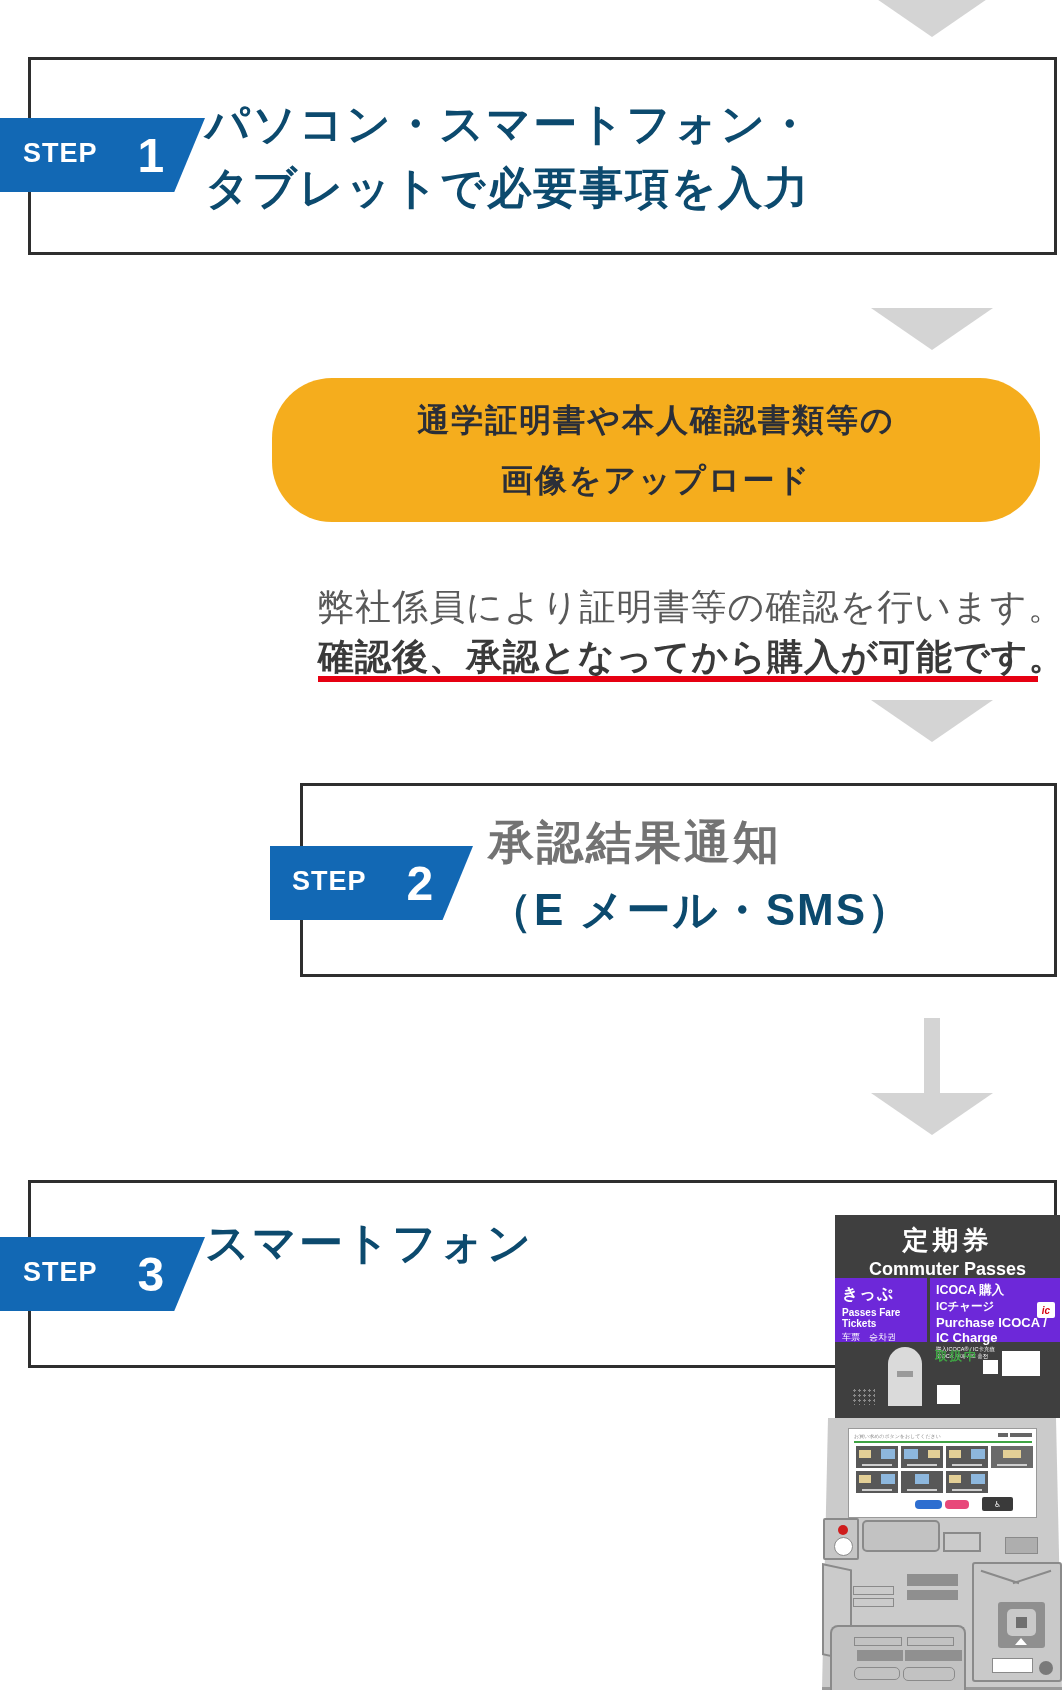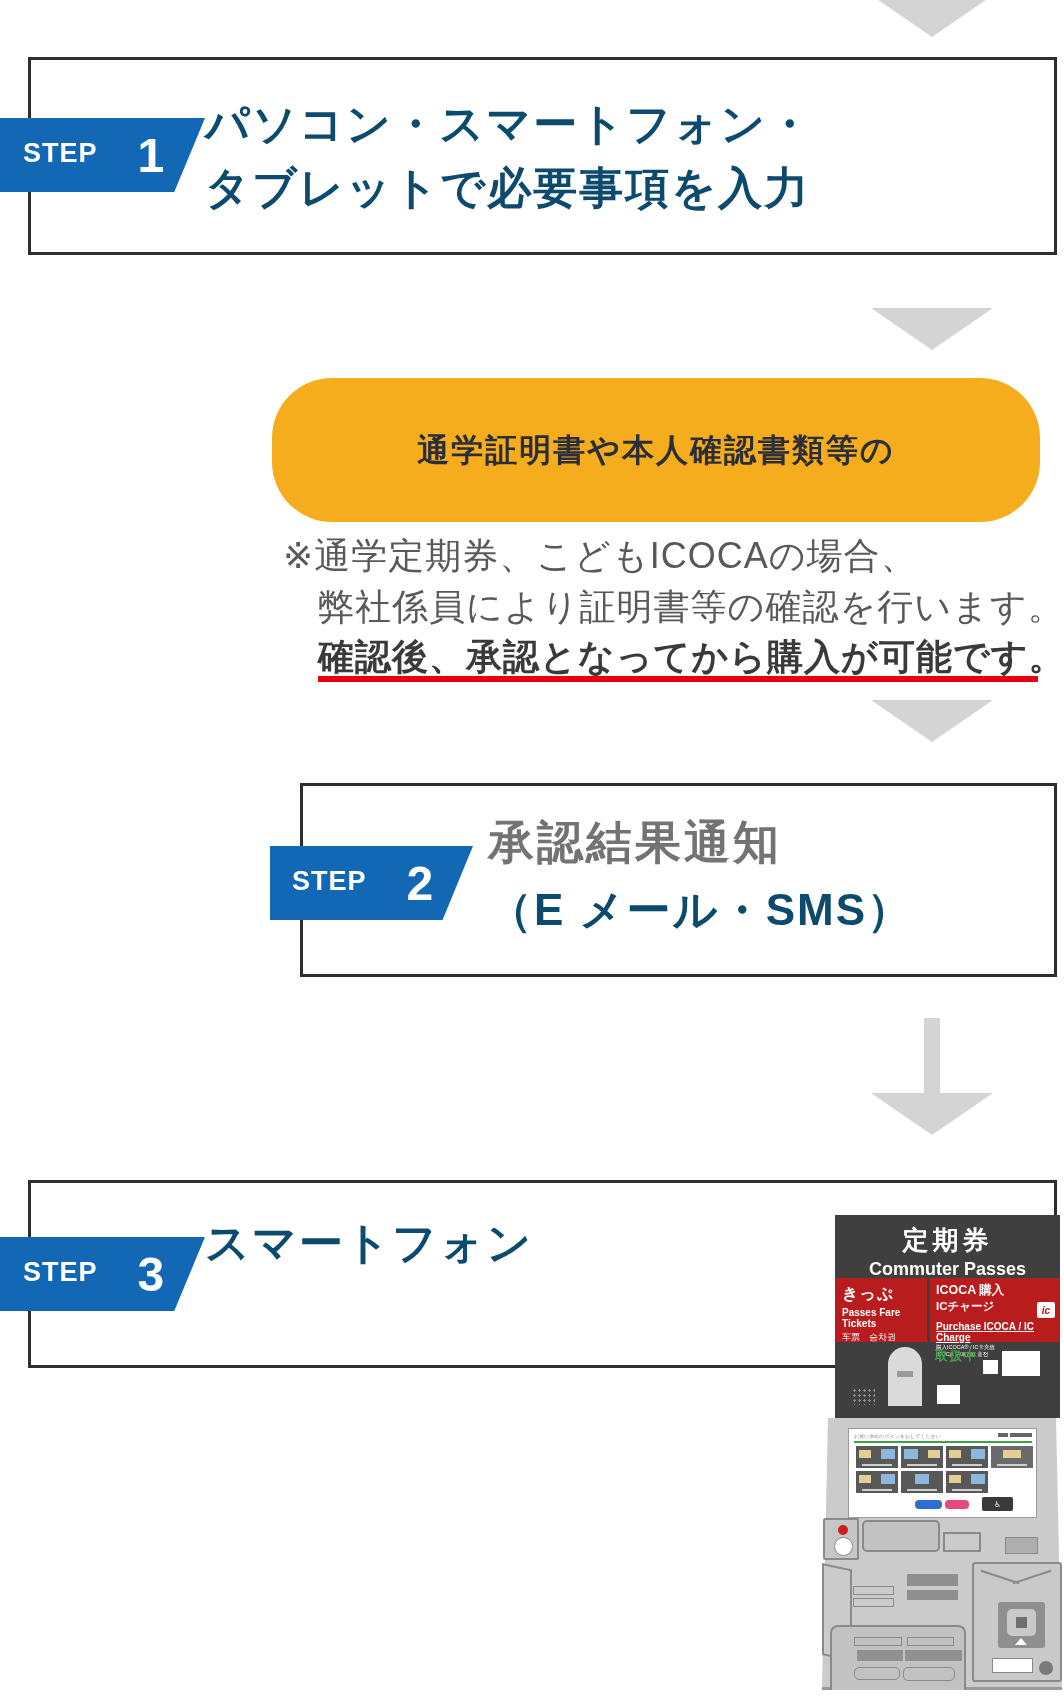"画像をアップロード" div { html: none -> <div>画像をアップロード</div> }
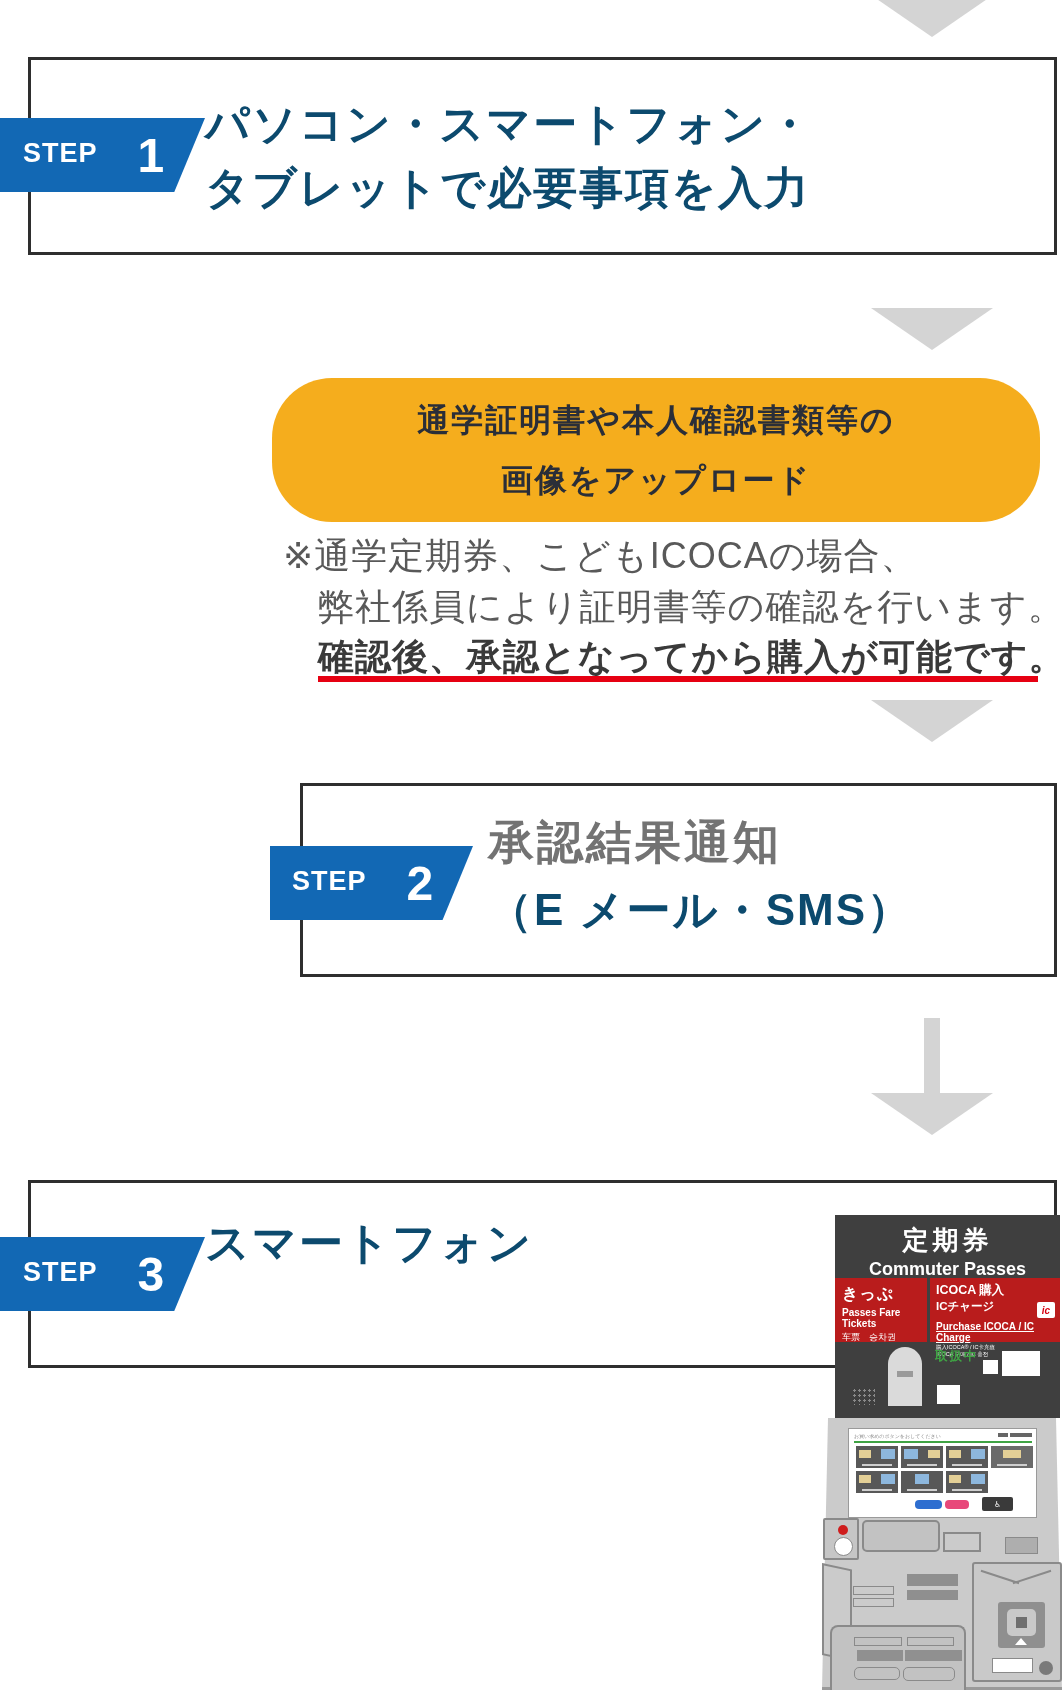"※通学定期券、こどもICOCAの場合、" div.abs { html: <div>※通学定期券、こどもICOCAの場合、</div> -> none }
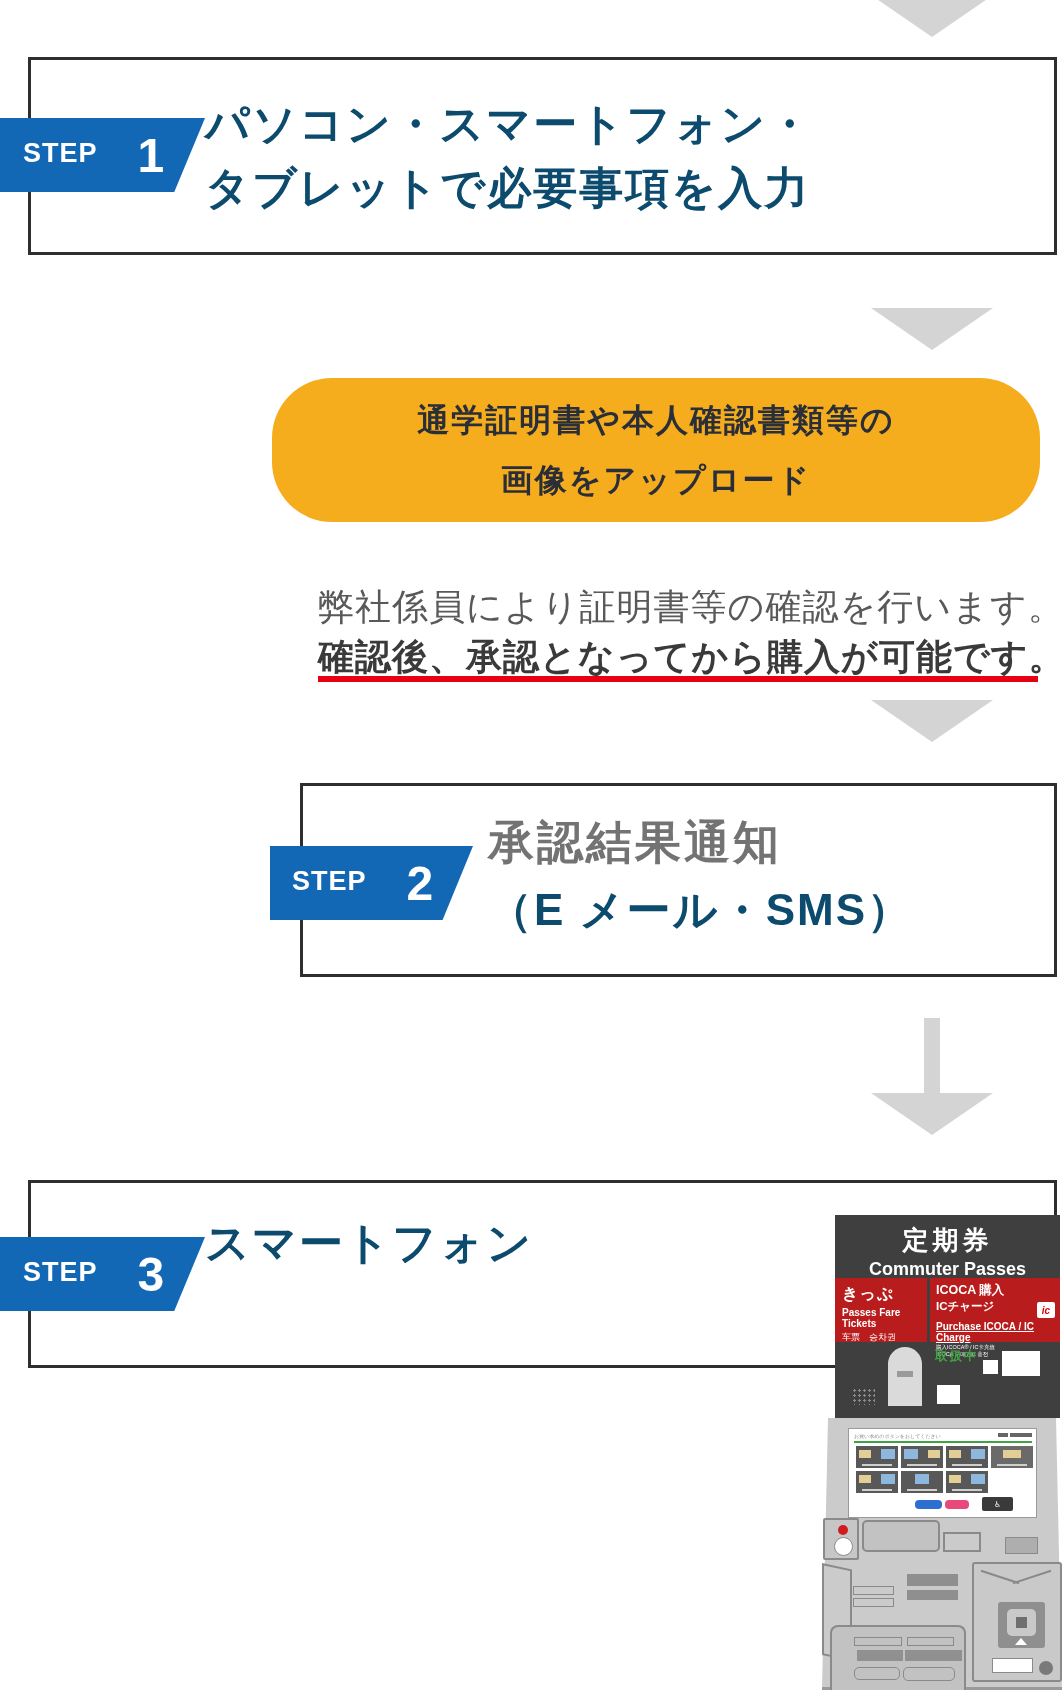"きっぷ" .bpanel { background: #b91c1c -> #6d28d9 }
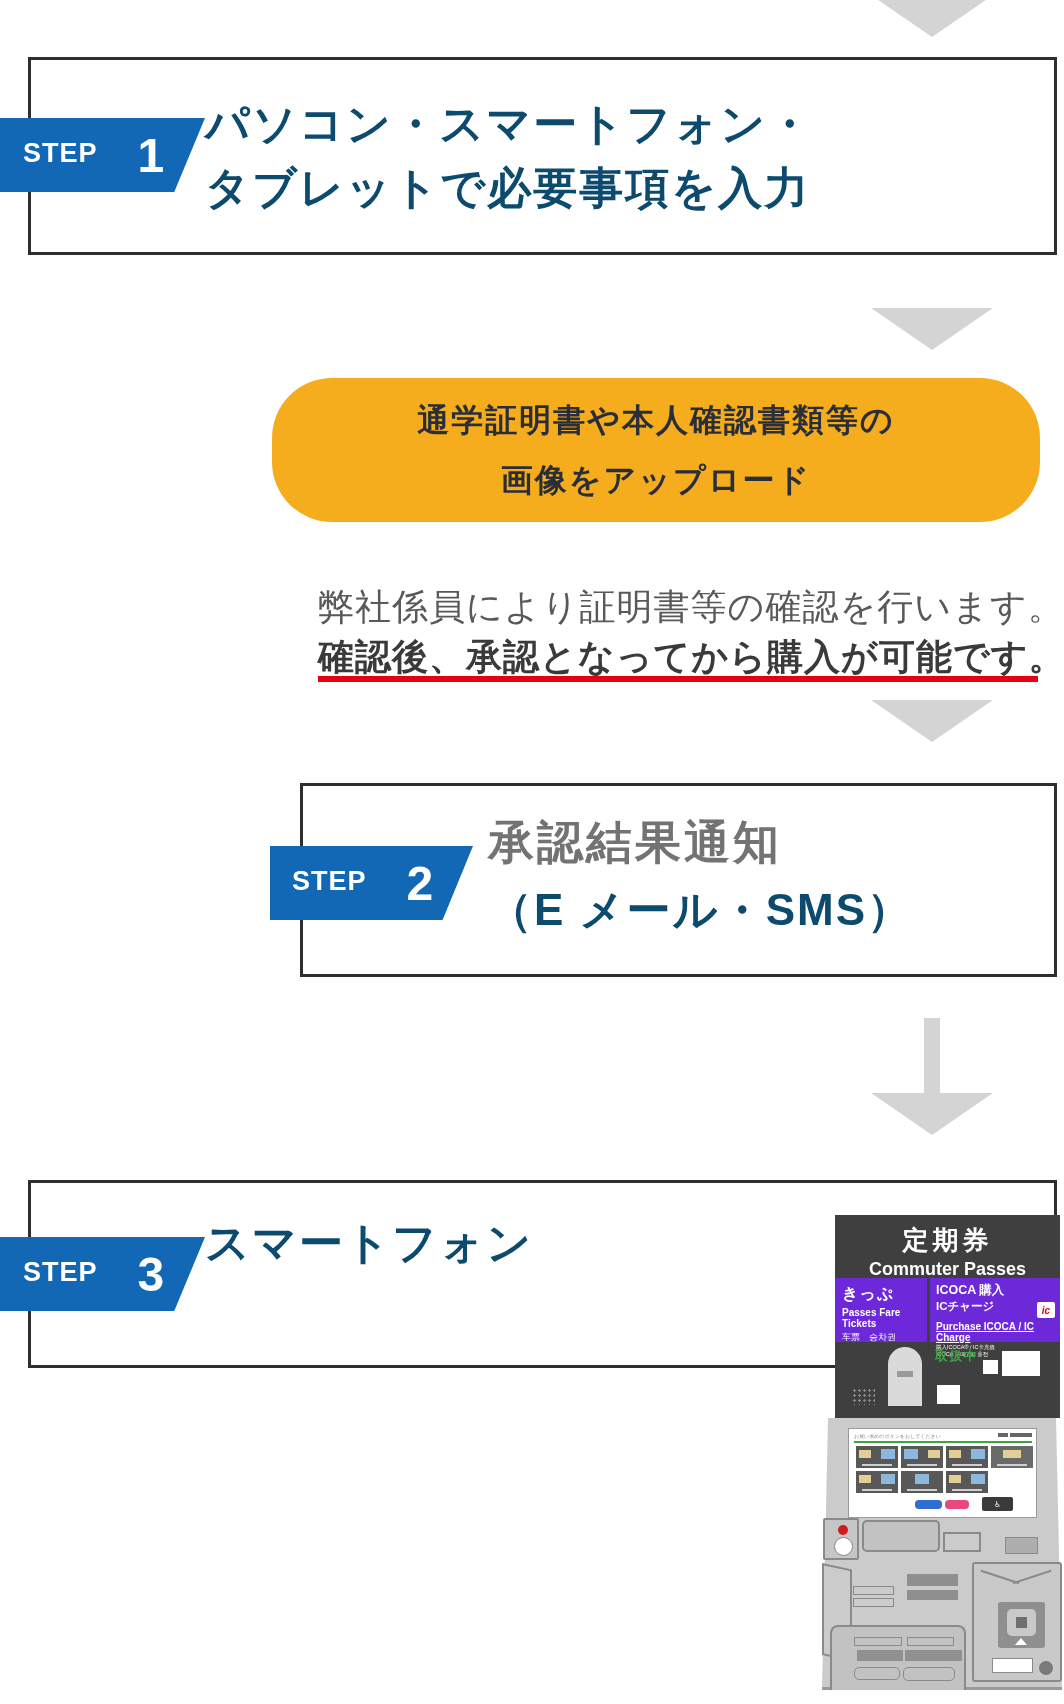"Purchase ICOCA / IC Charge" .bp-right .r3 { font-size: 10px -> 13px; margin-top: 7px -> 1px; text-decoration: underline -> none }
